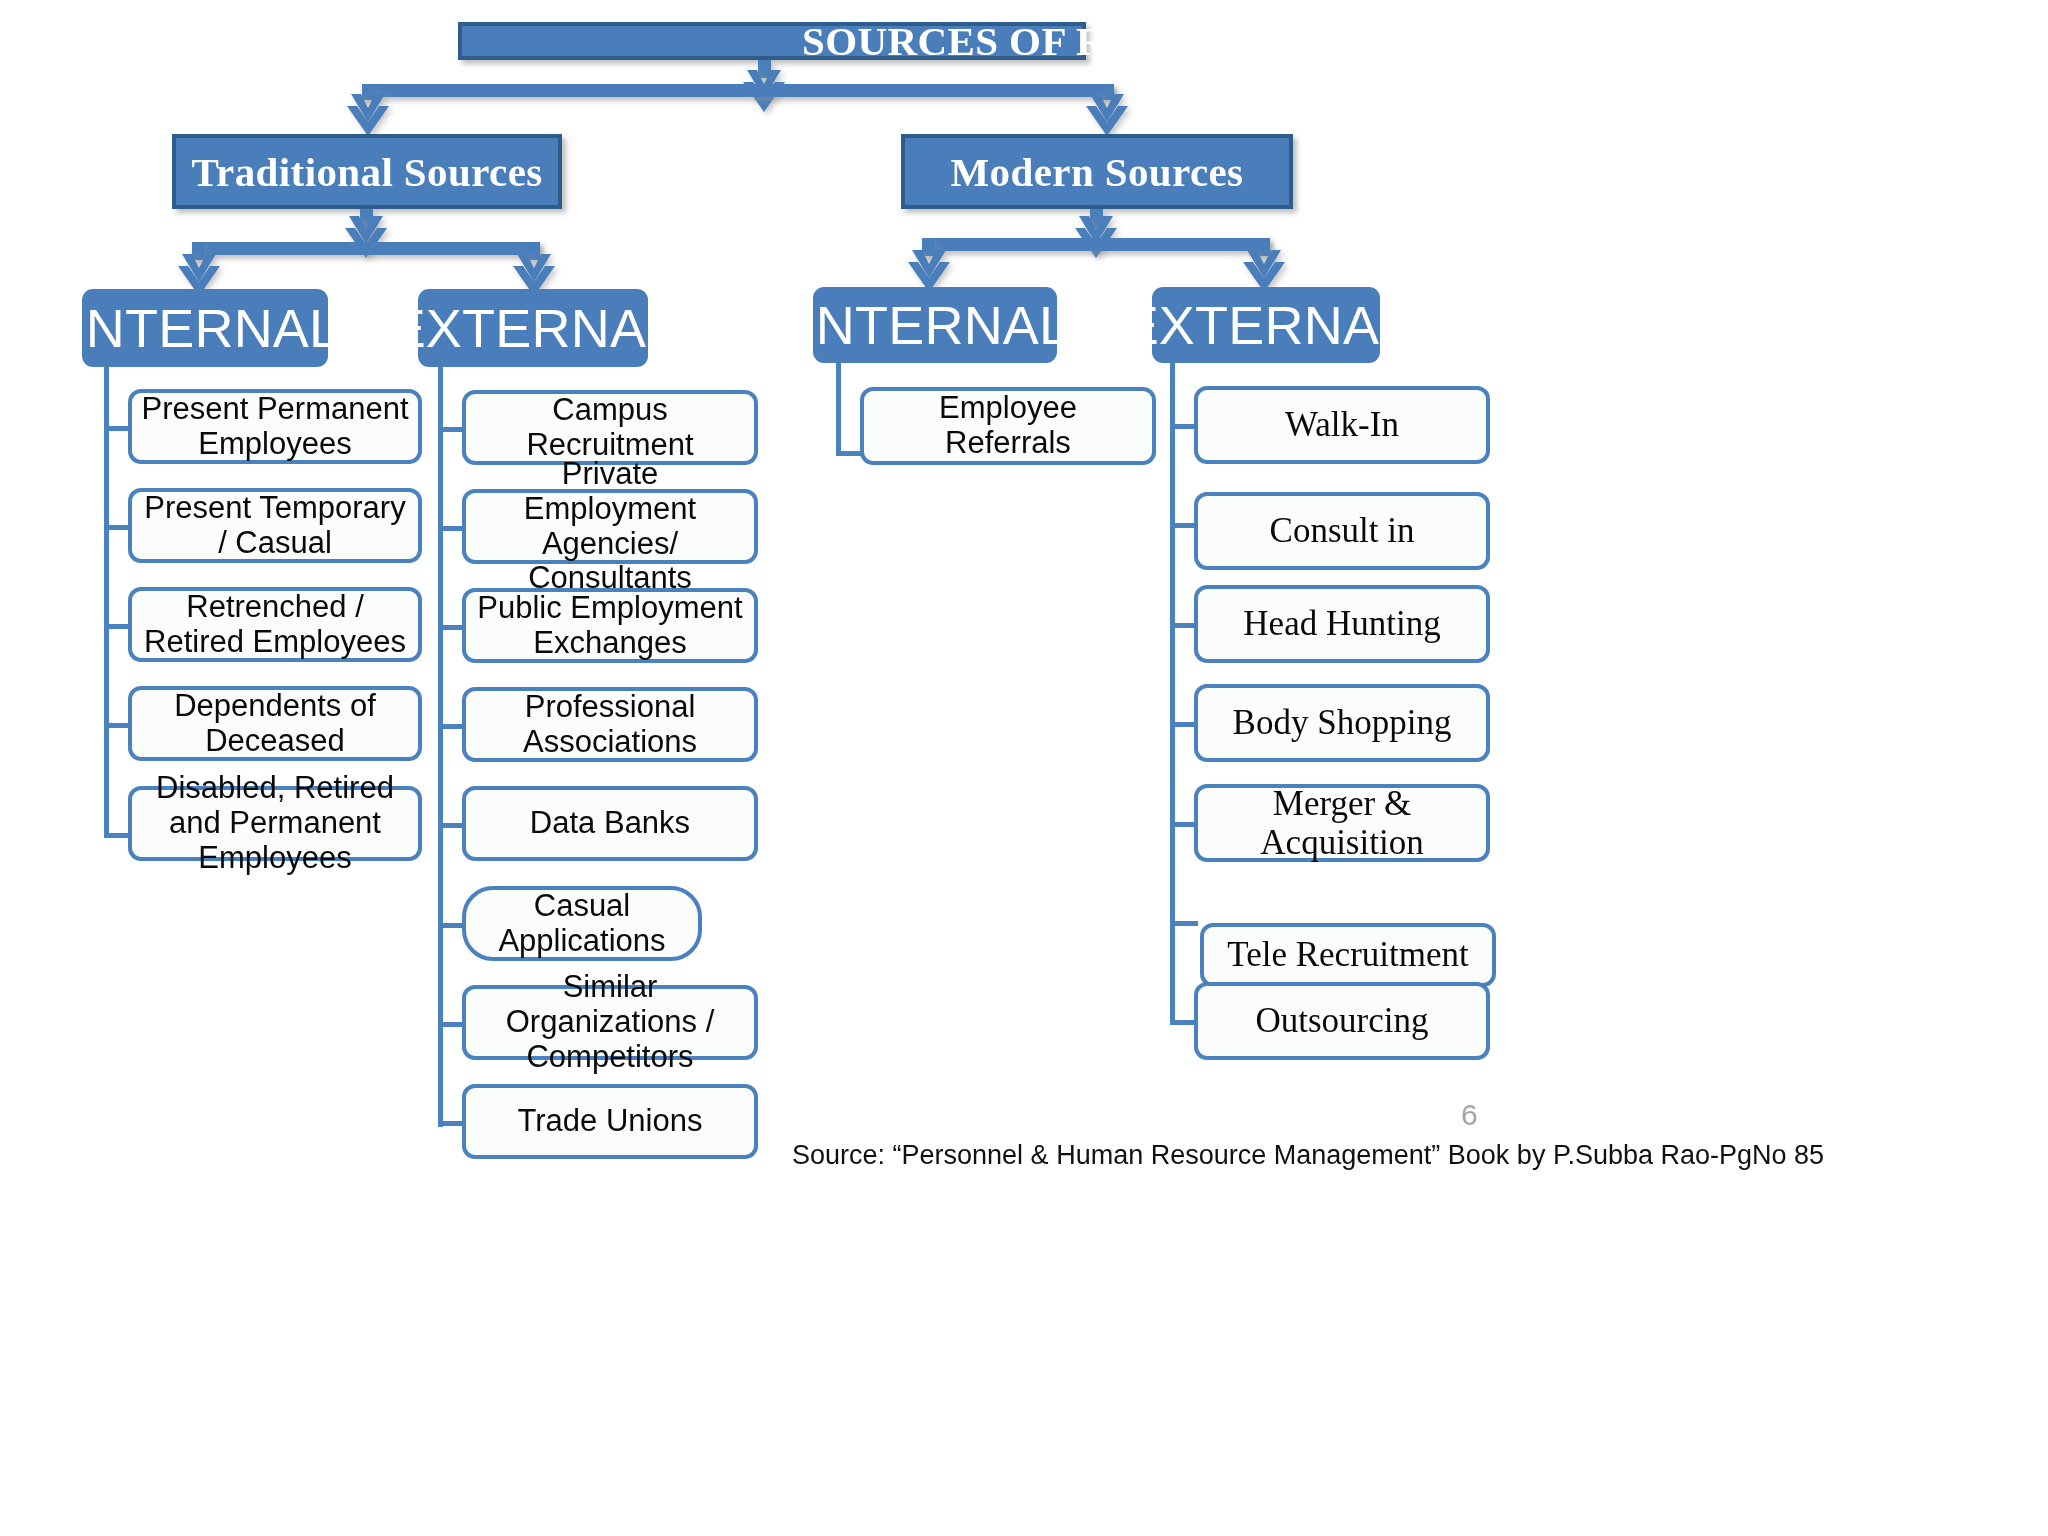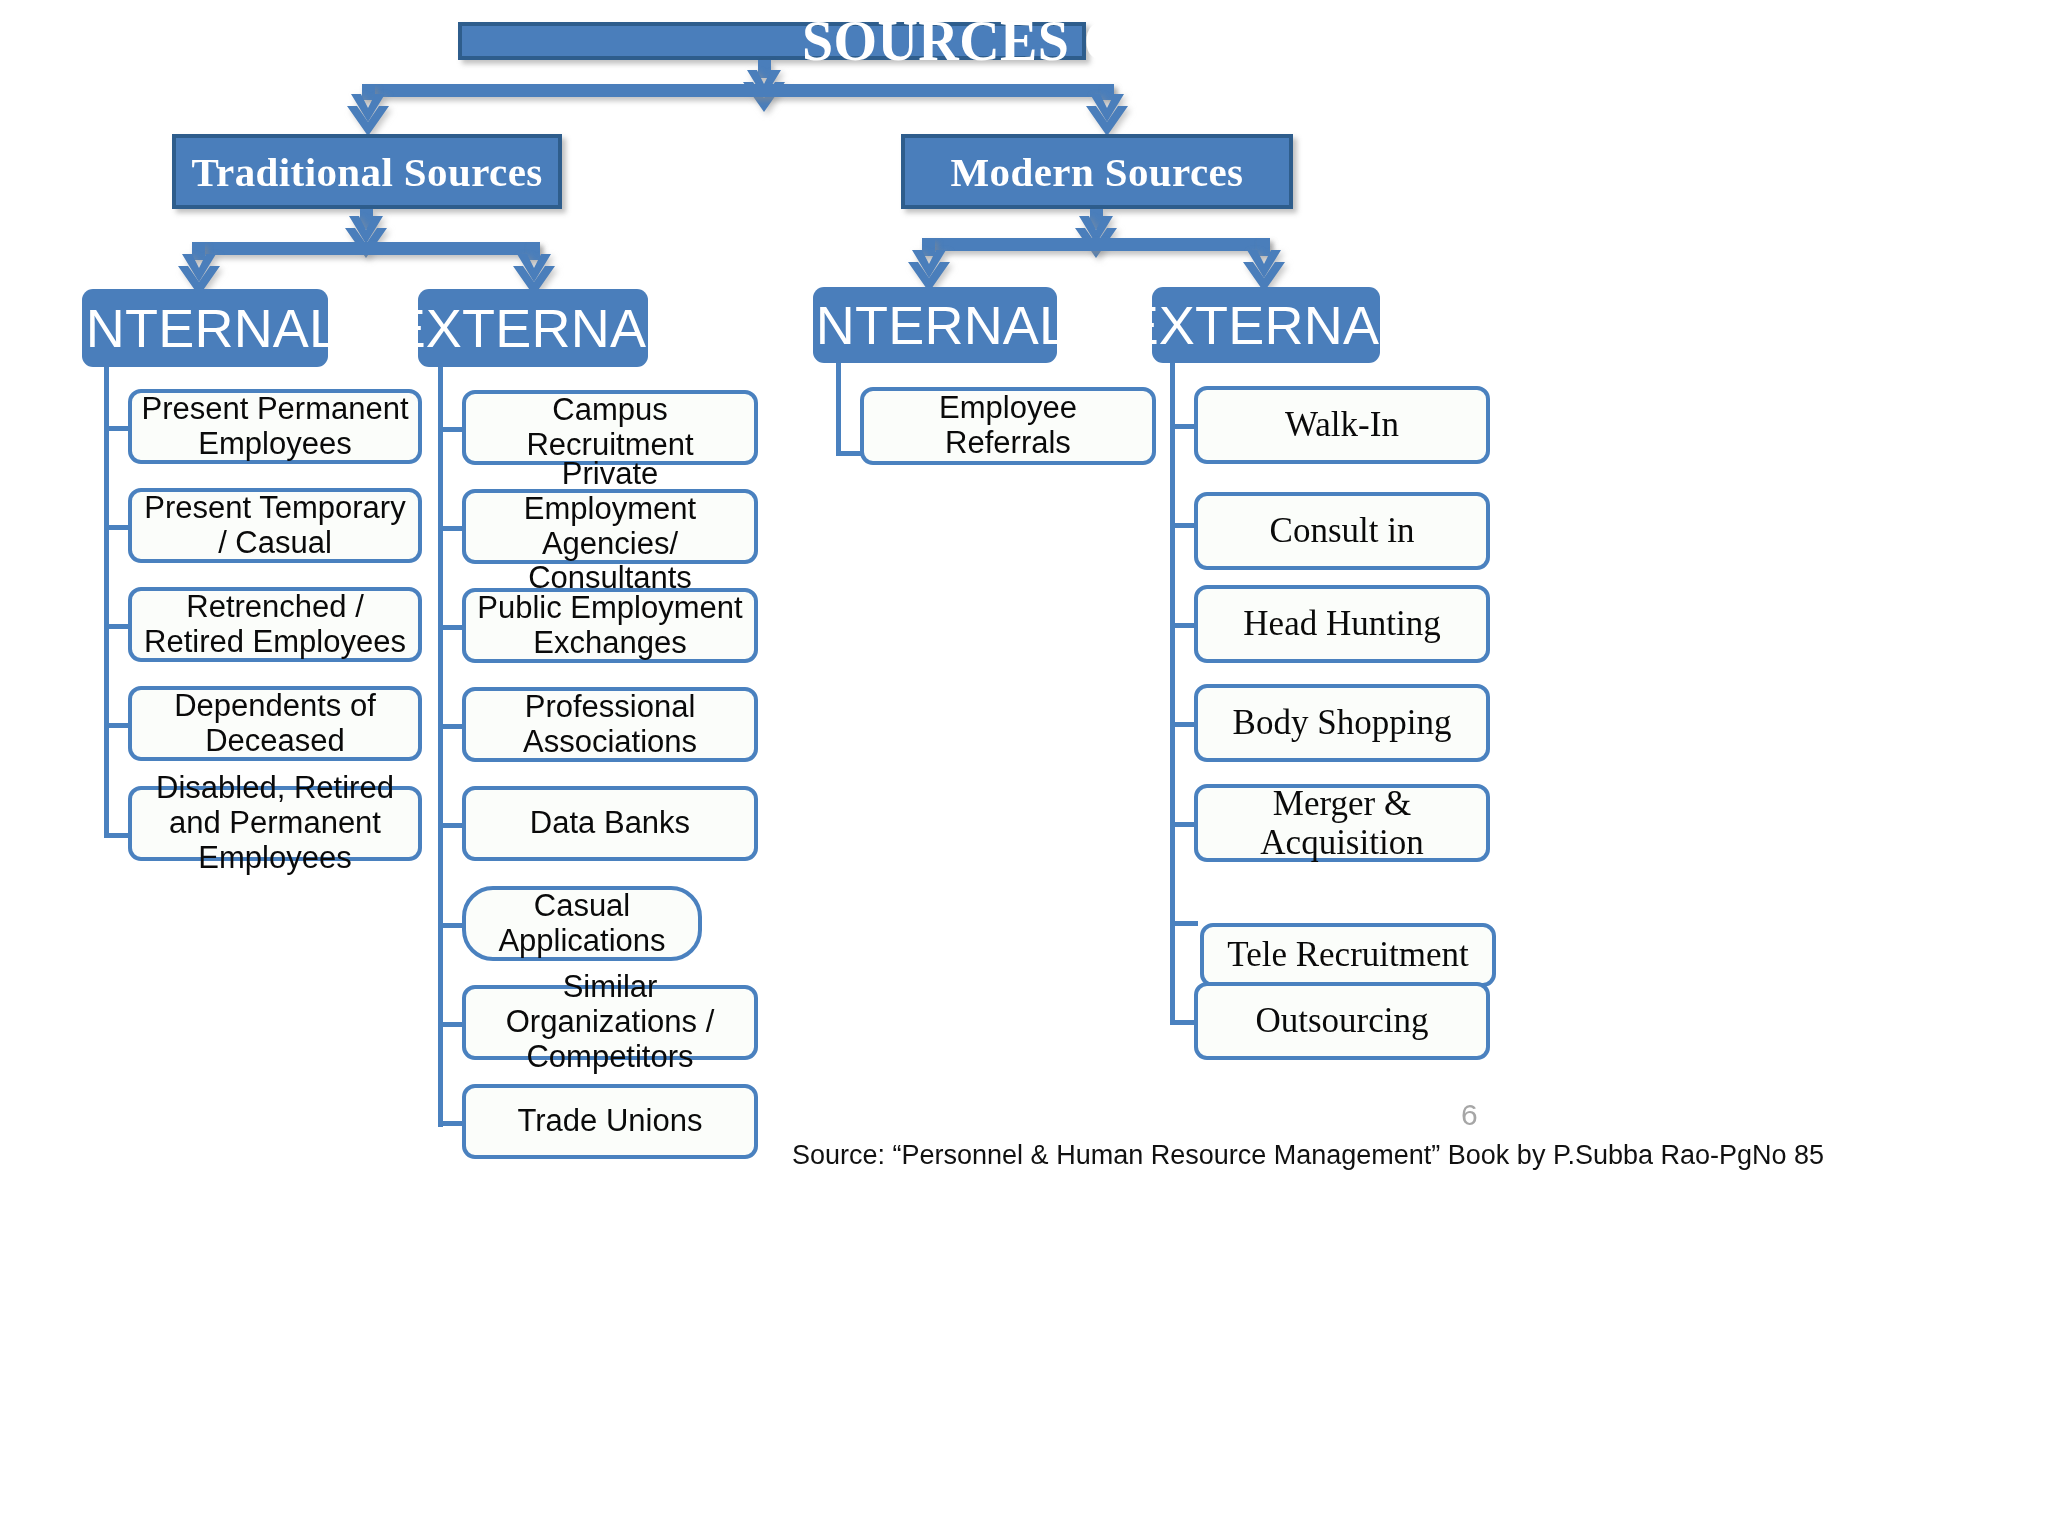"SOURCES OF RECRUITMENT" .hdr.title { font-size: 56px -> 41px }
